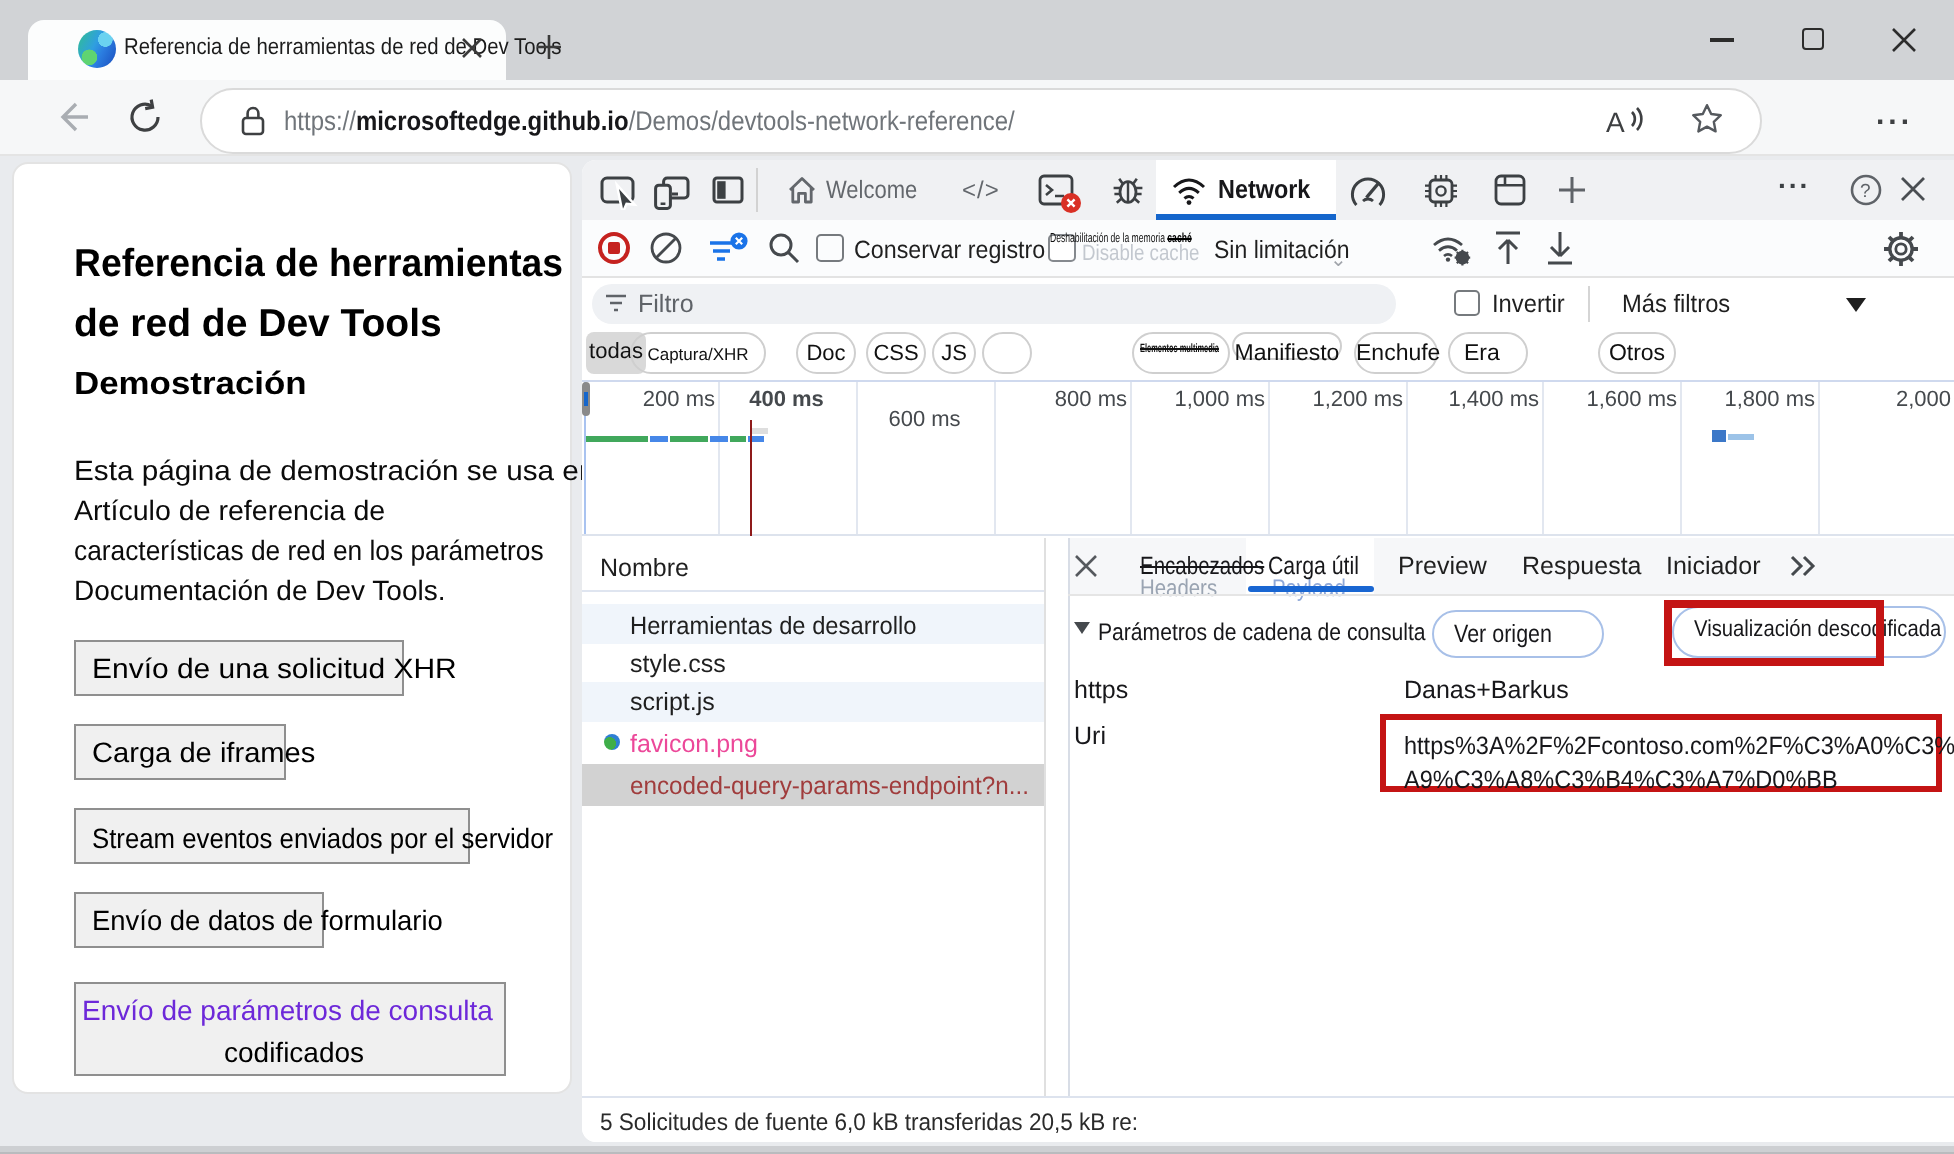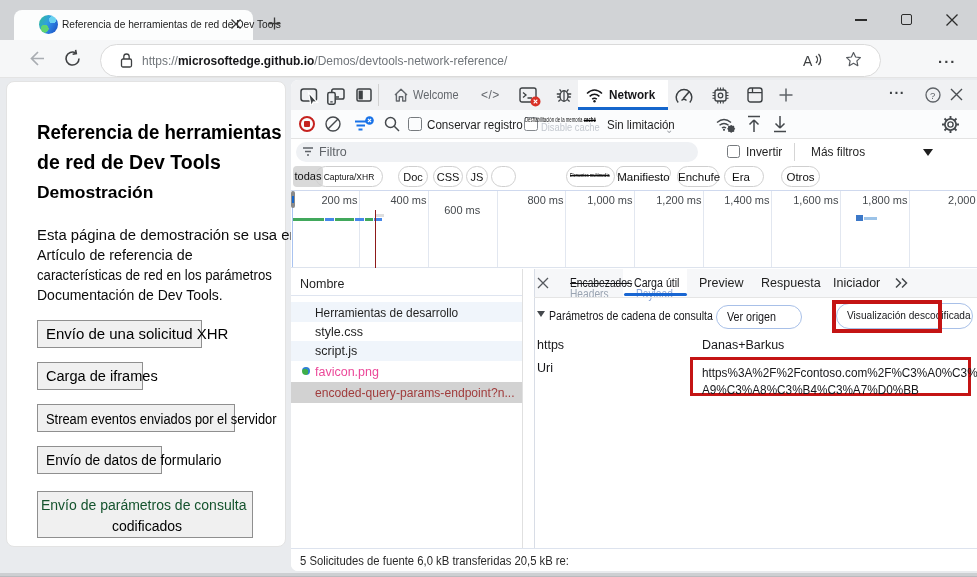"Otros" div.a { left: 490px -> 508px }
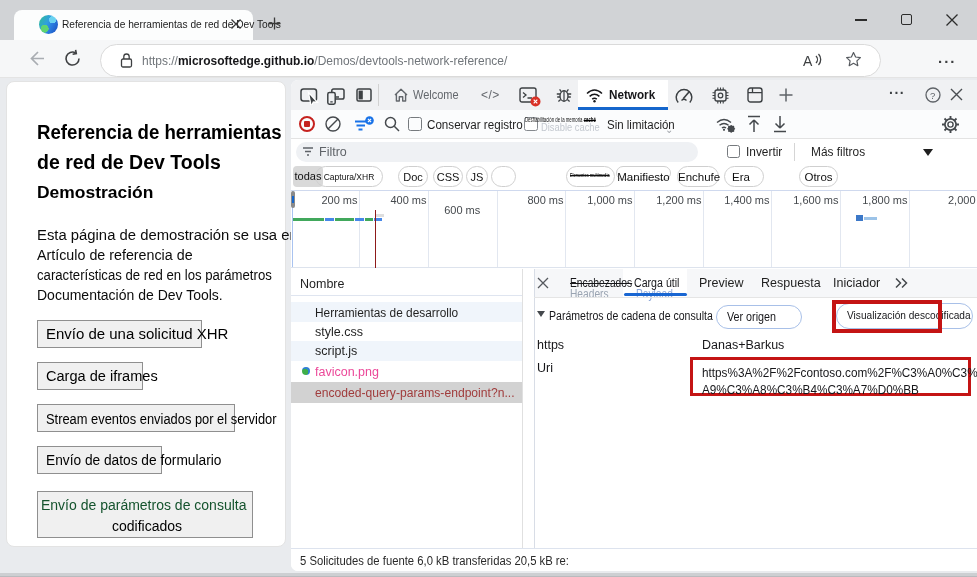"400 ms" div.a { font-weight: none -> bold; text-align: right -> center }
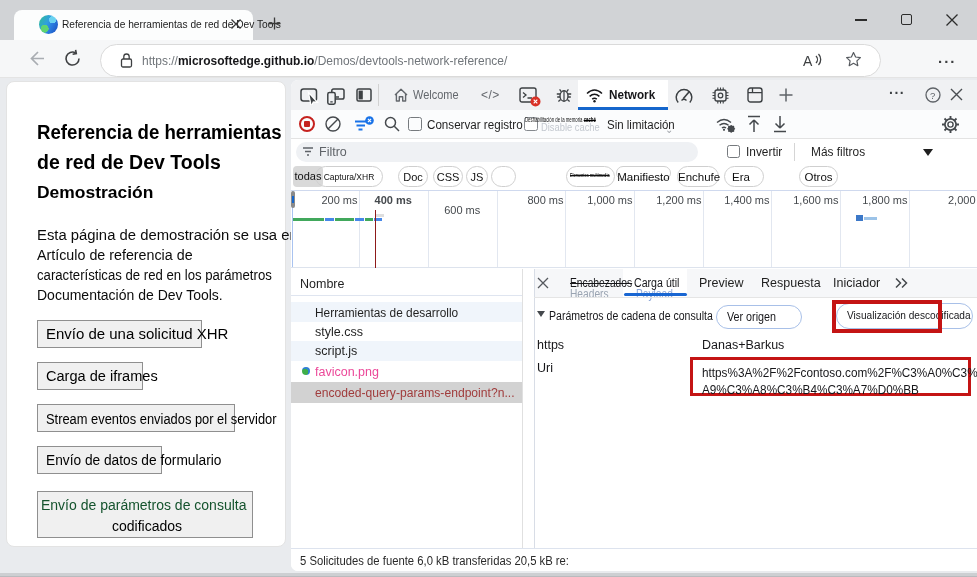"Envío de parámetros de consulta" div.a { color: #14532d -> #6d28d9 }
